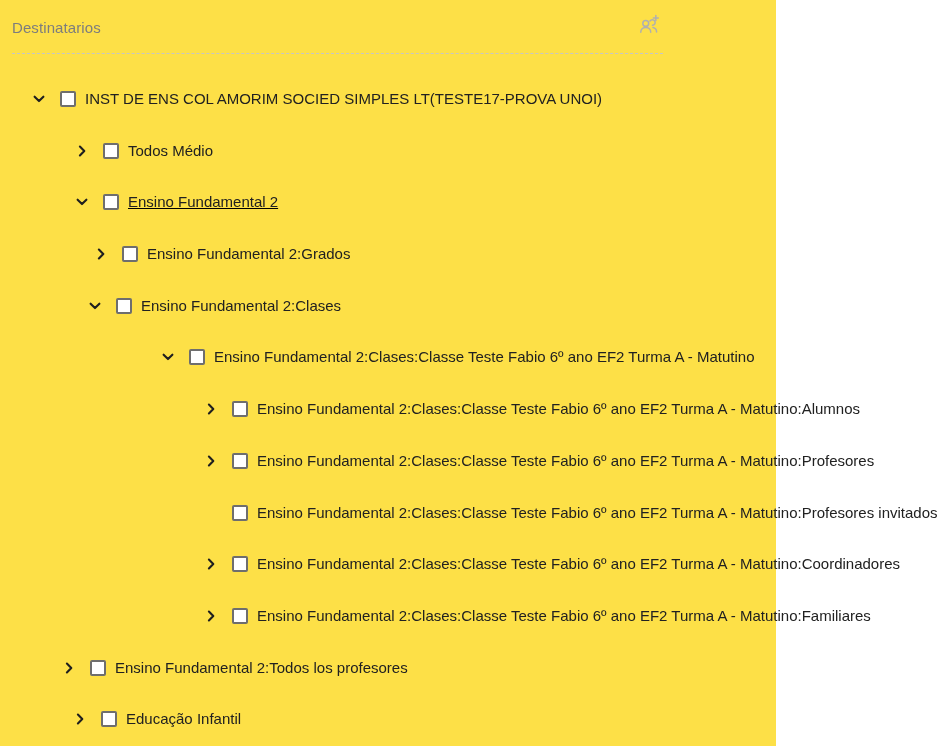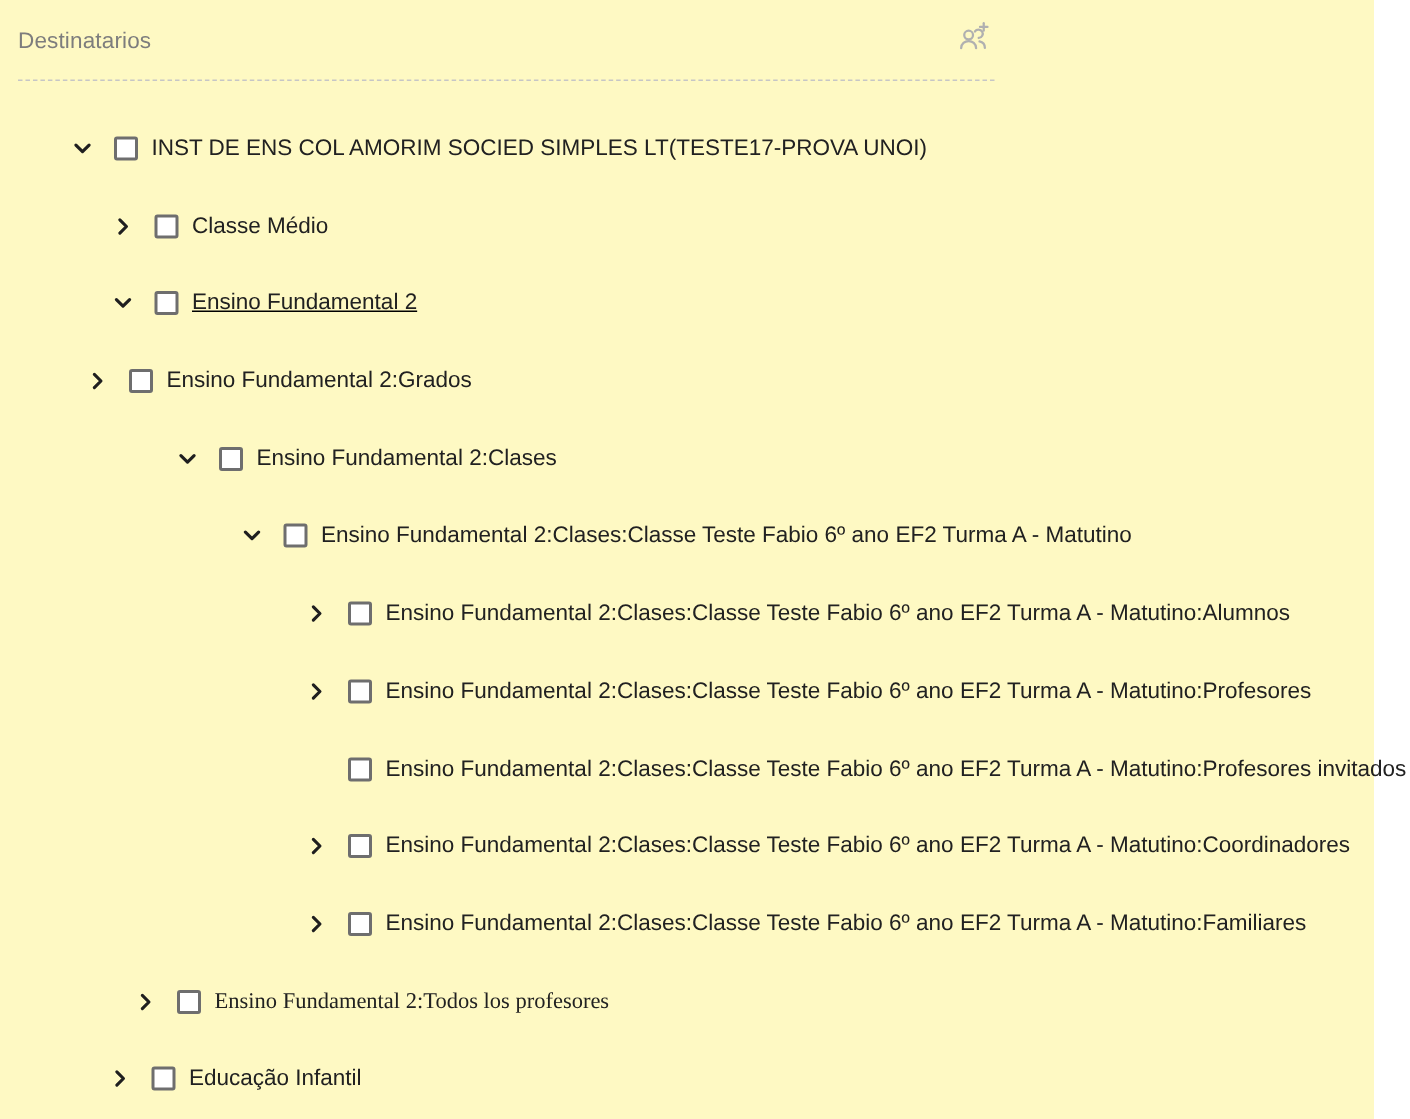"Destinatarios" .screen { background: #fef9c3 -> #fde047; width: 916px -> 776px }
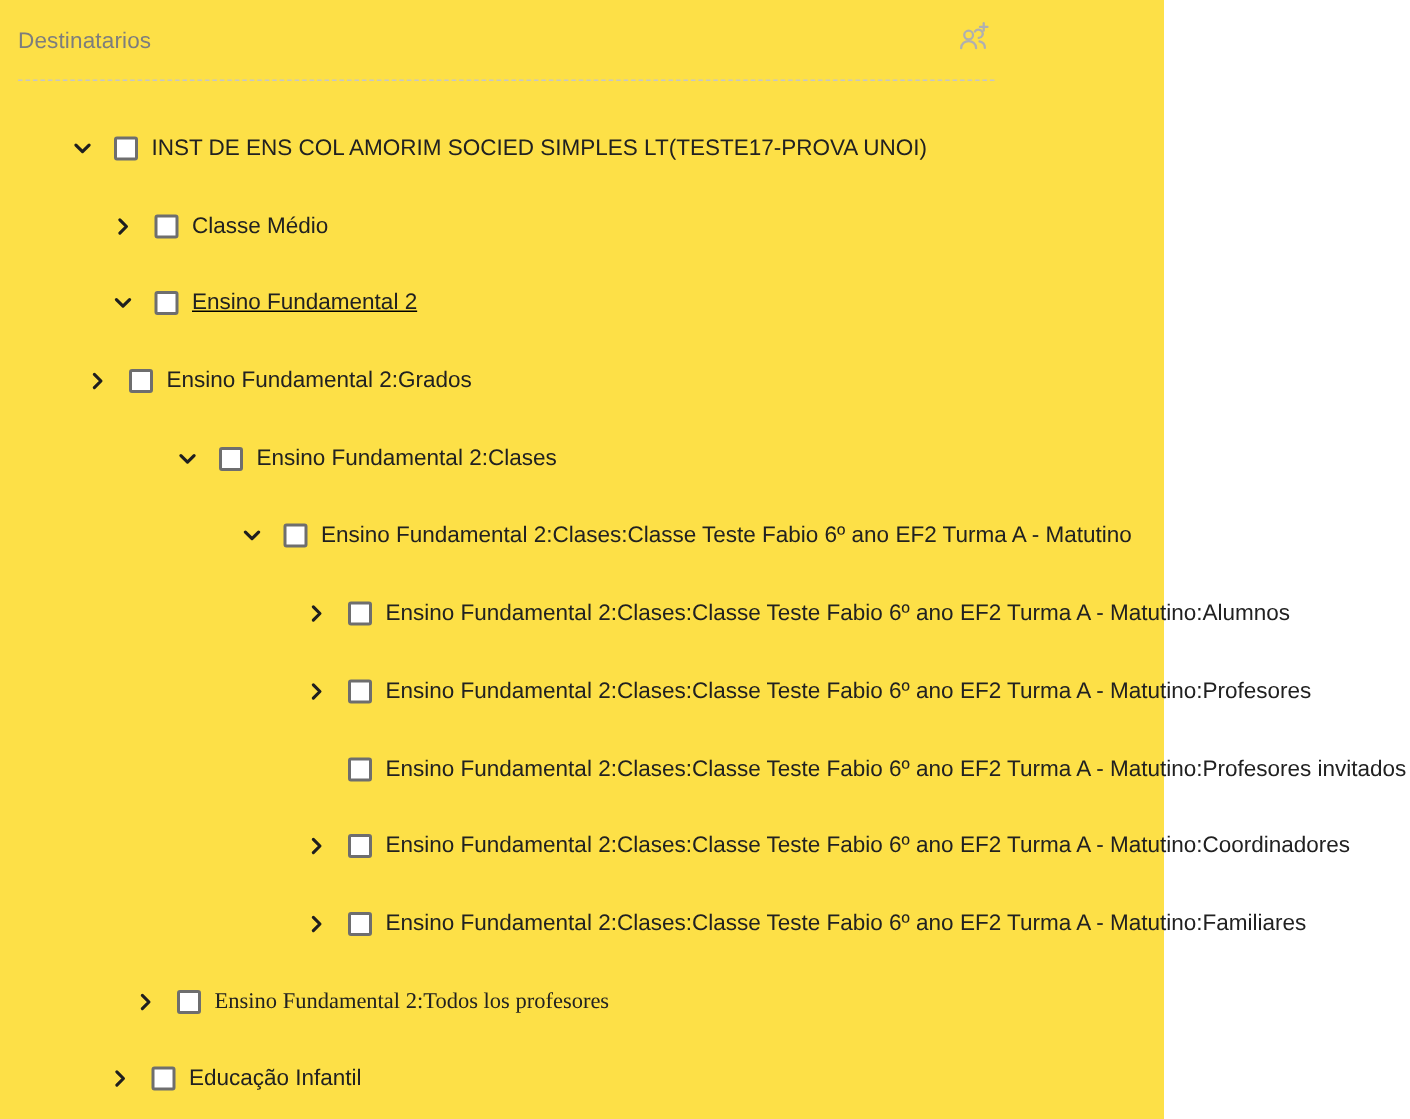"INST DE ENS COL AMORIM" div.tree-row { padding-left: 48px -> 32px }
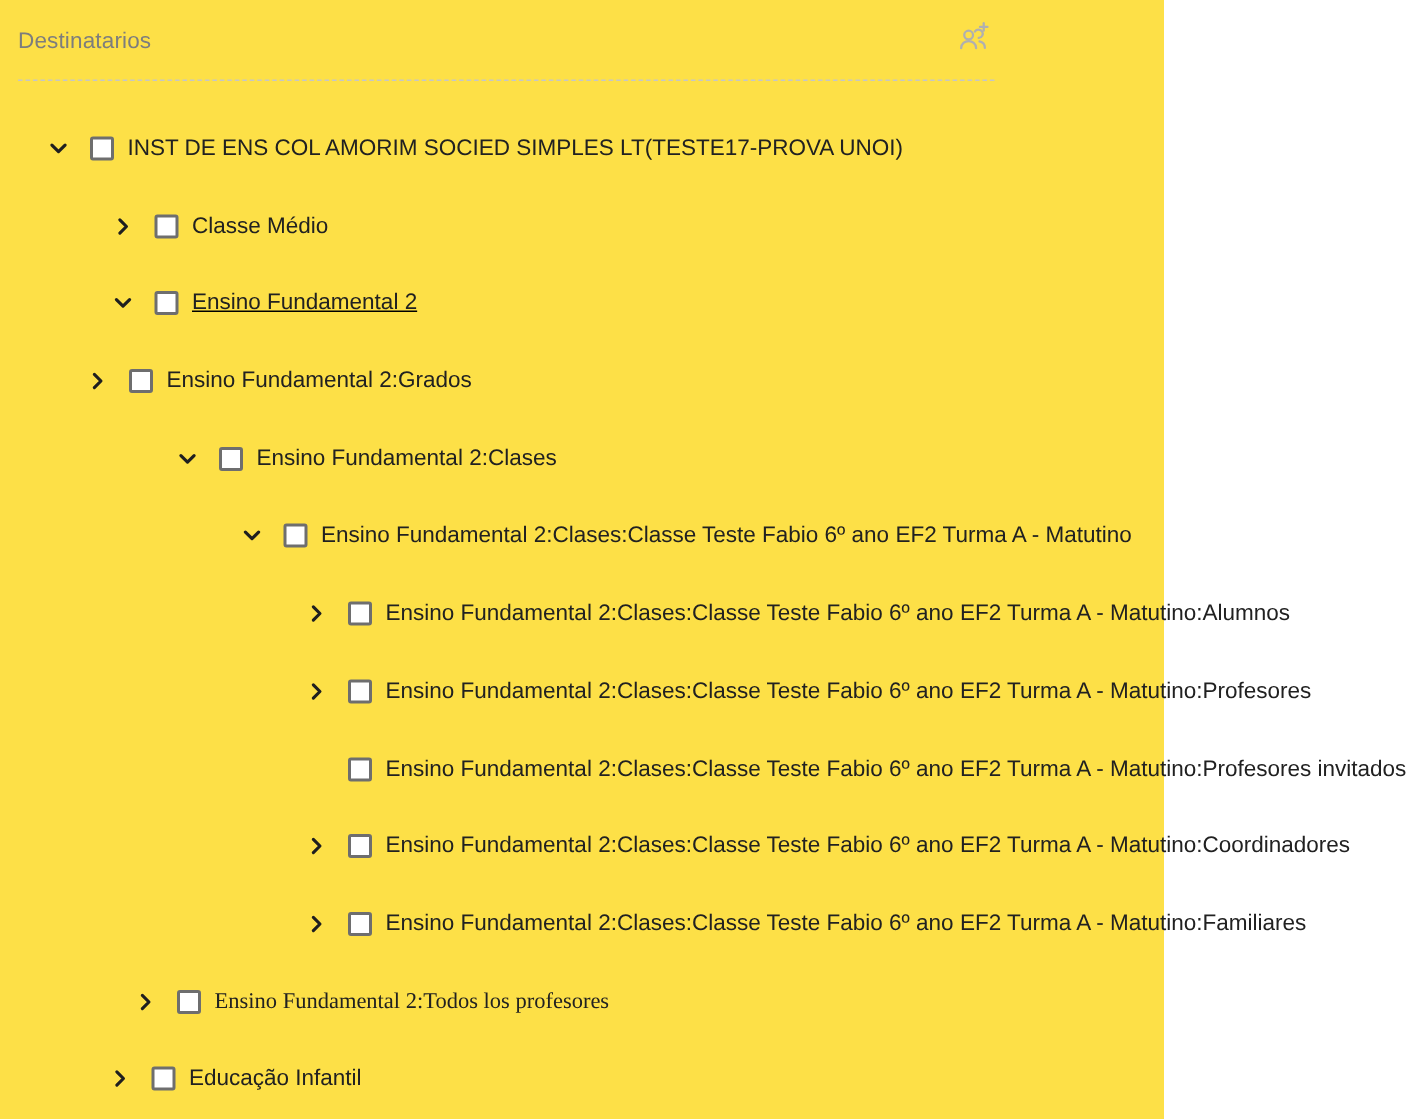"Classe Médio" span.row-label { text: Classe -> Todos }
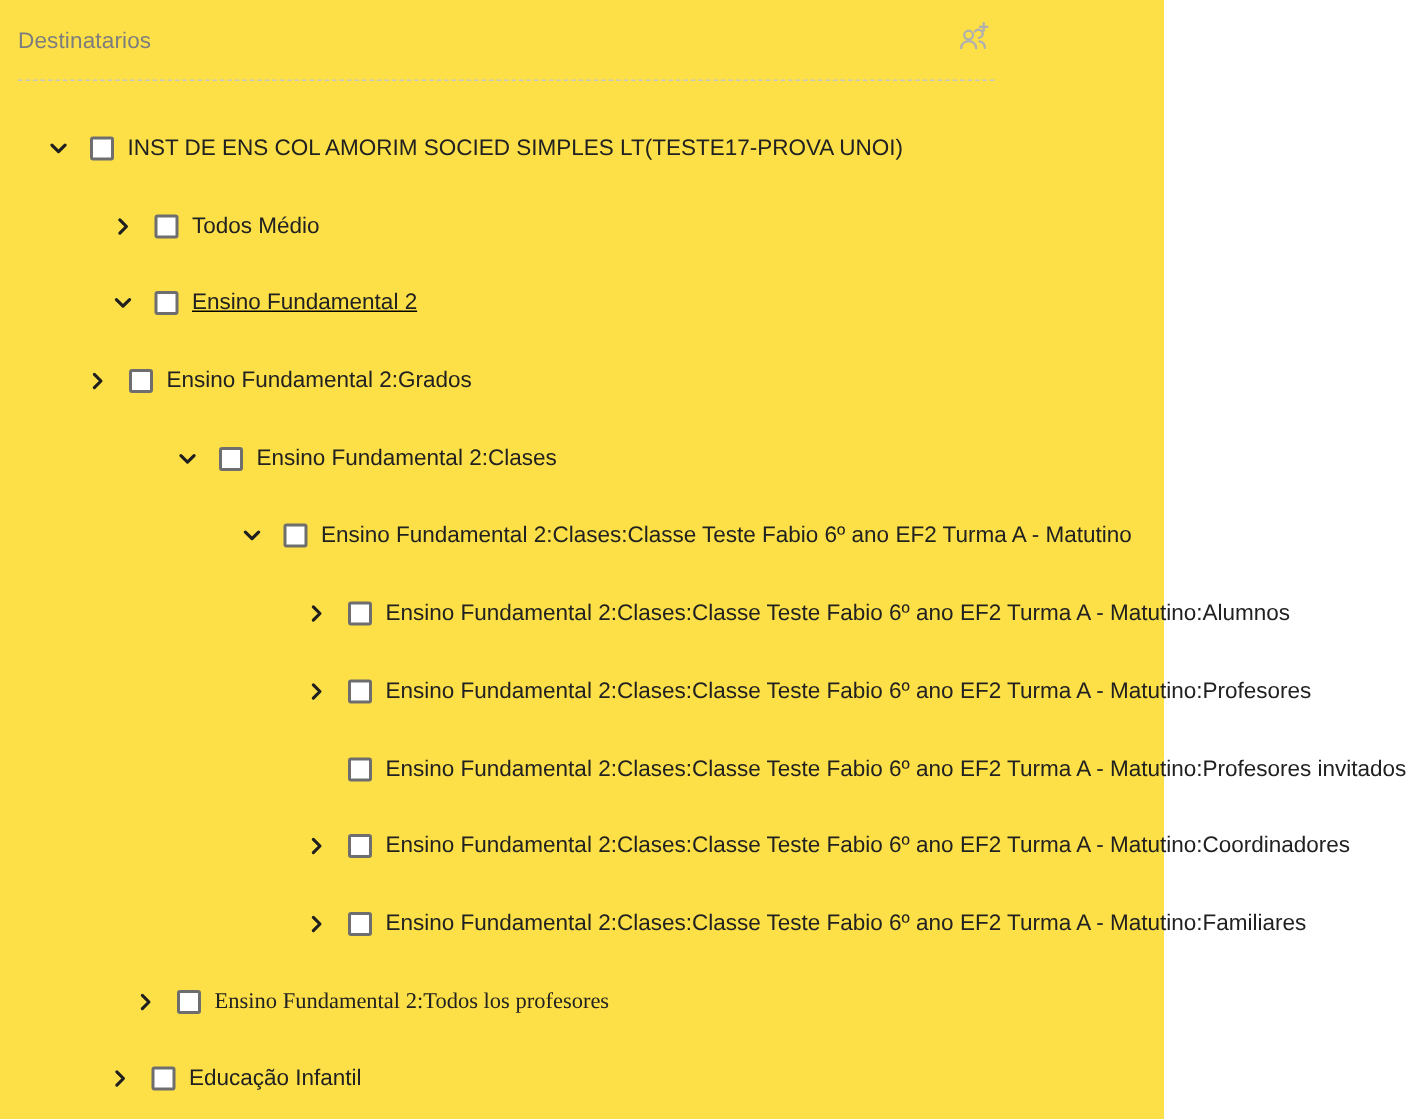"Ensino Fundamental 2:Grados" div.tree-row { padding-left: 58px -> 94px }
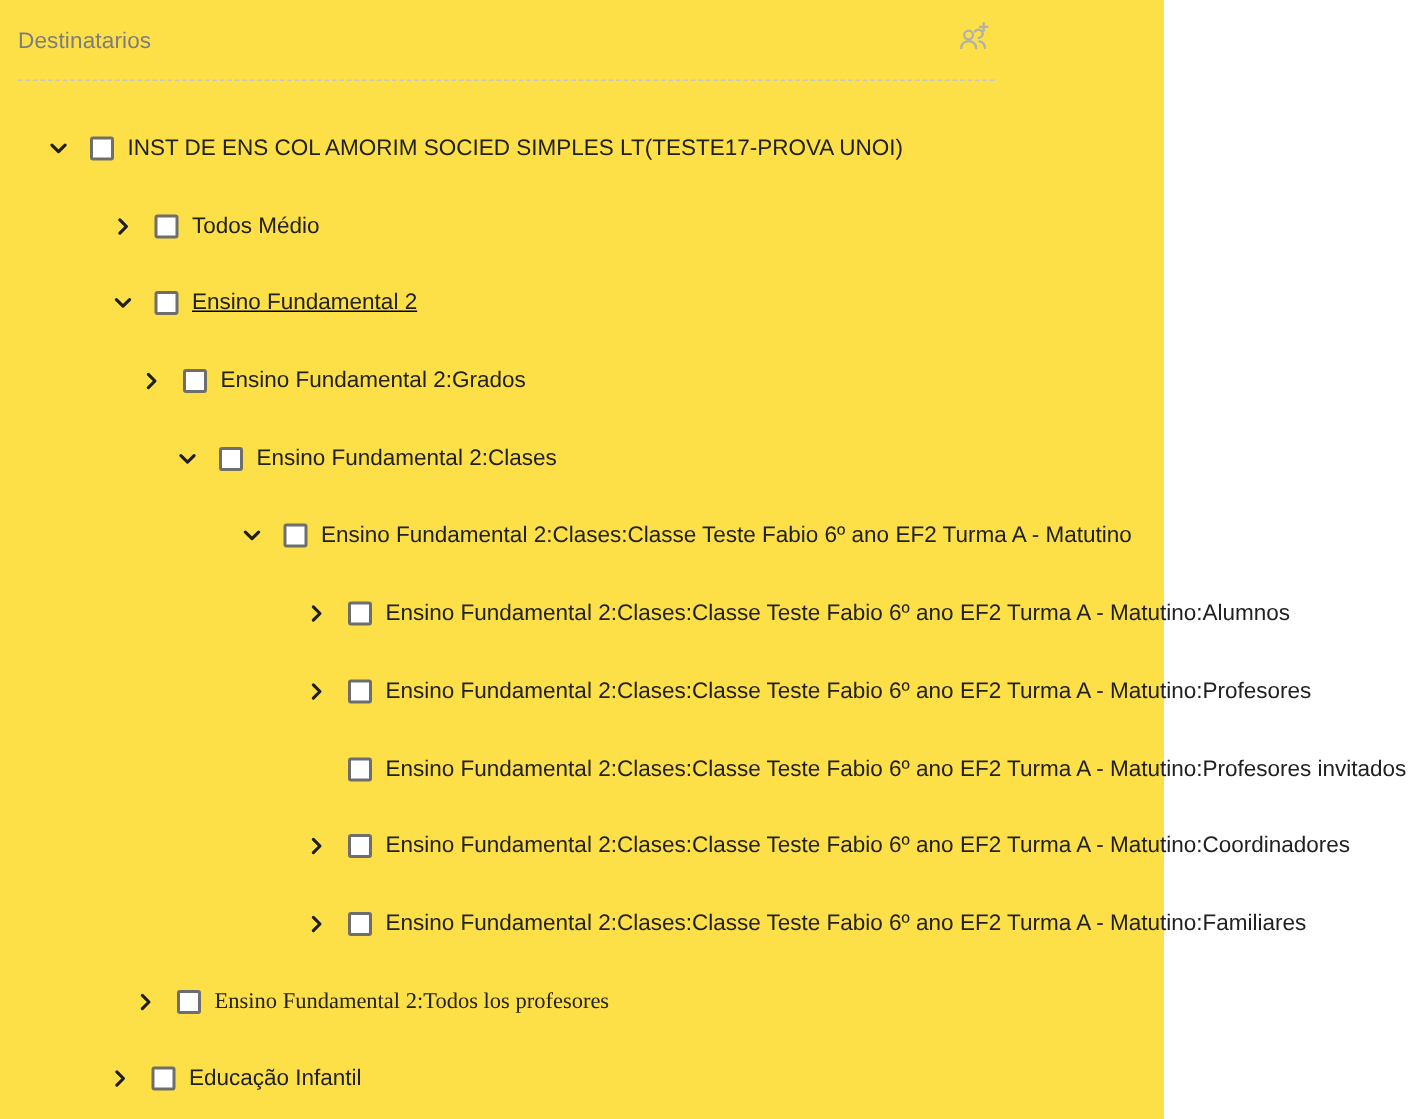"Ensino Fundamental 2:Clases" div.tree-row { padding-left: 118px -> 88px }
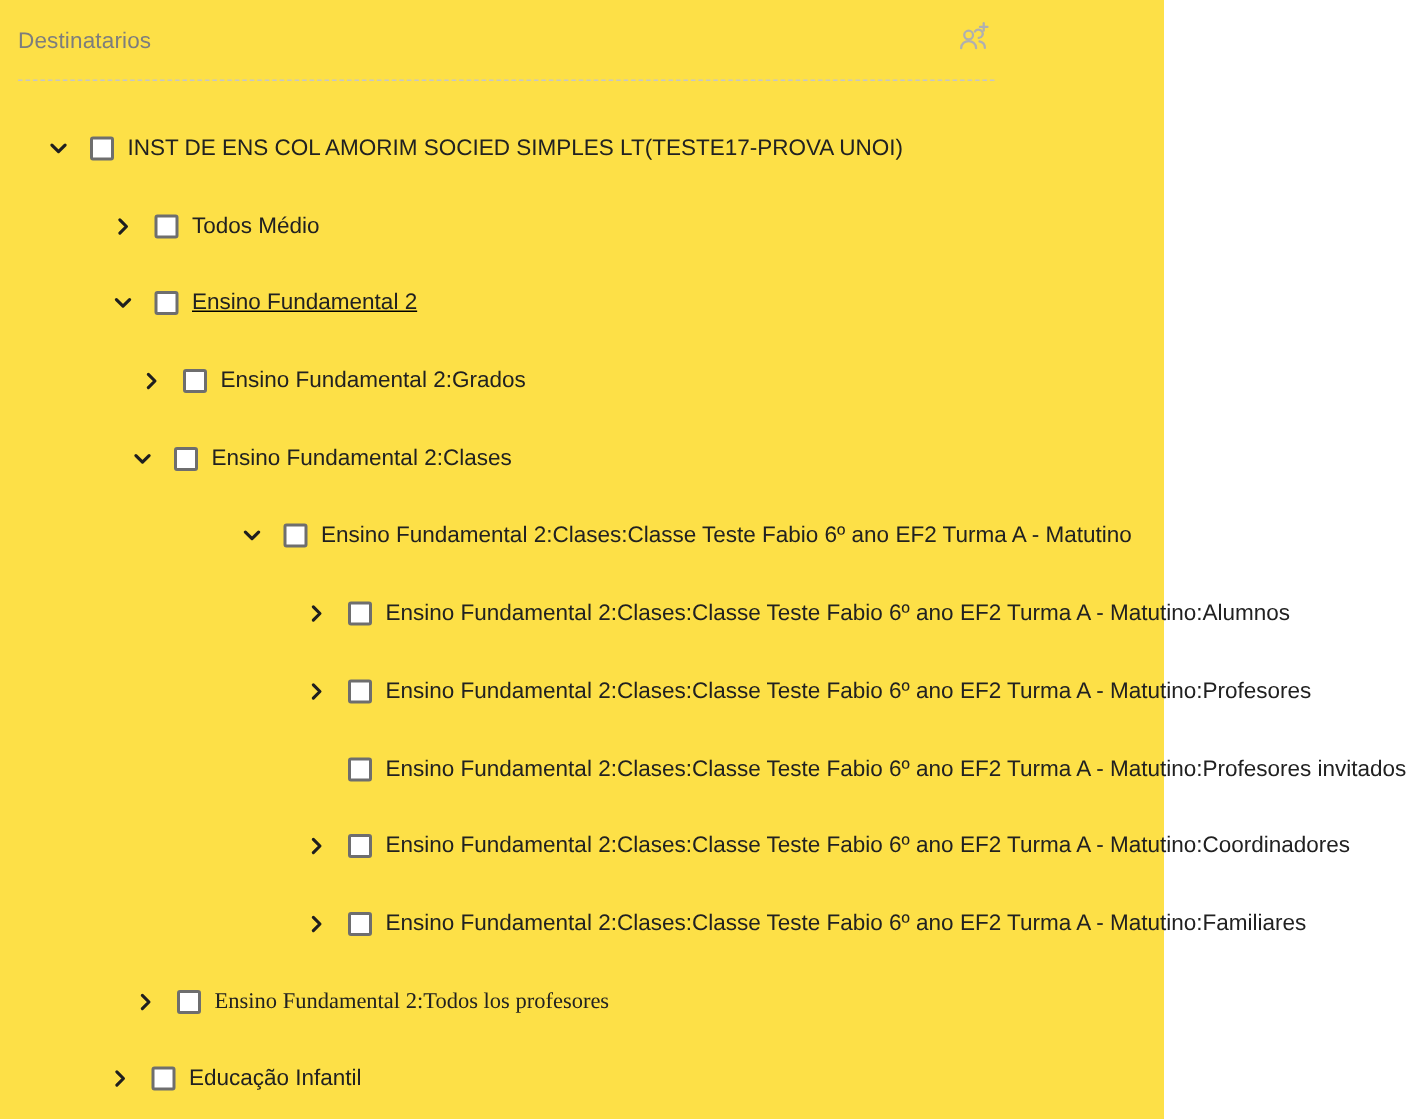"Ensino Fundamental 2:Todos los" div.tree-row { font-family: Liberation Serif, serif -> none; padding-left: 90px -> 62px }
